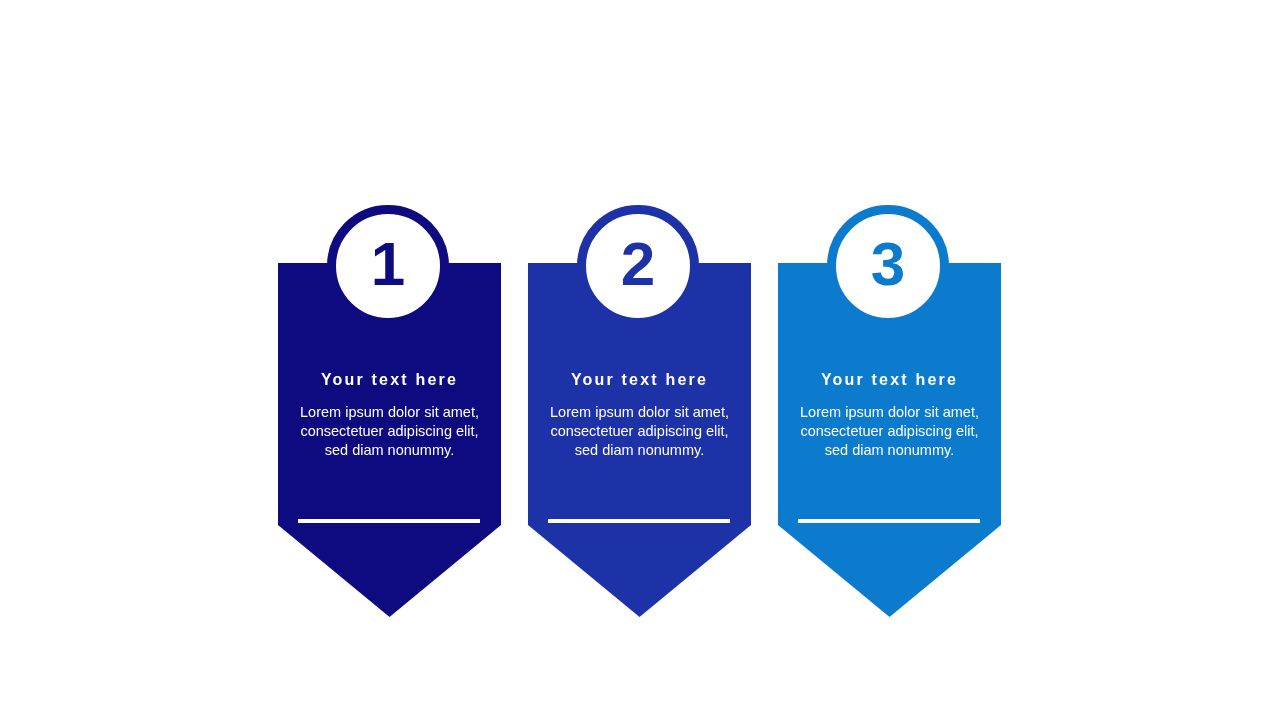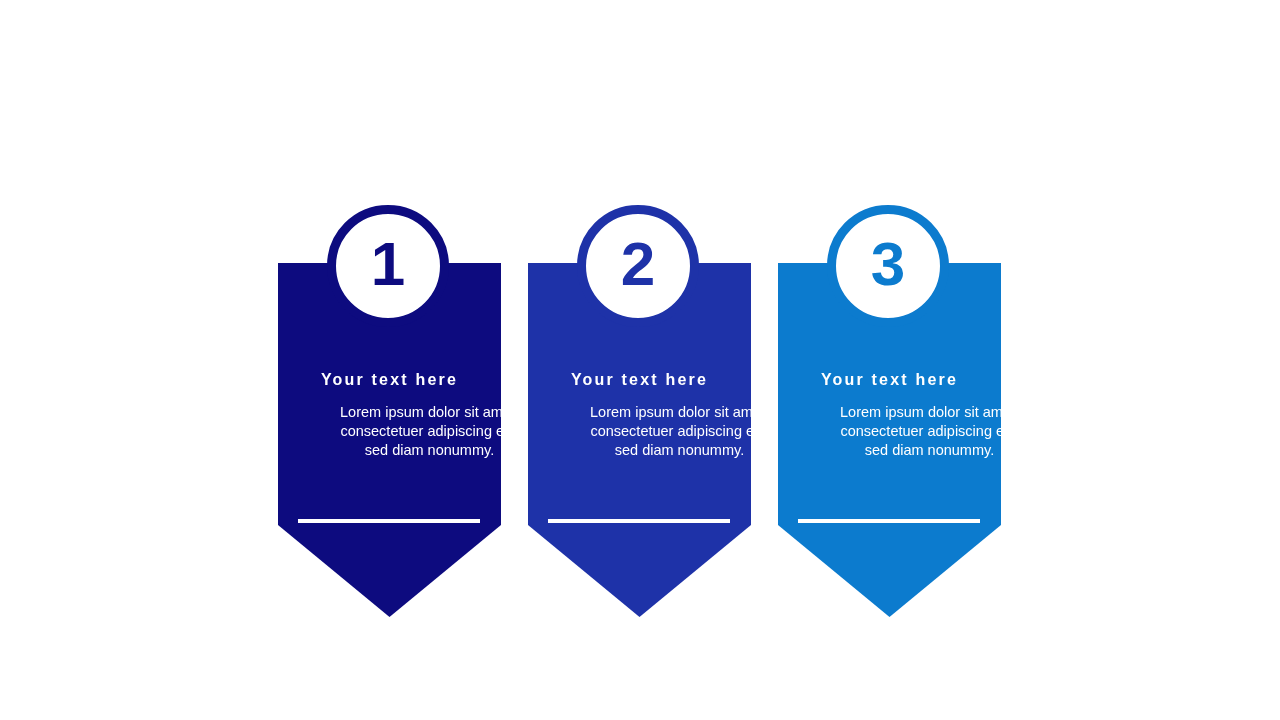"Lorem ipsum dolor sit amet," .banner-text { margin-left: 40px -> none }
